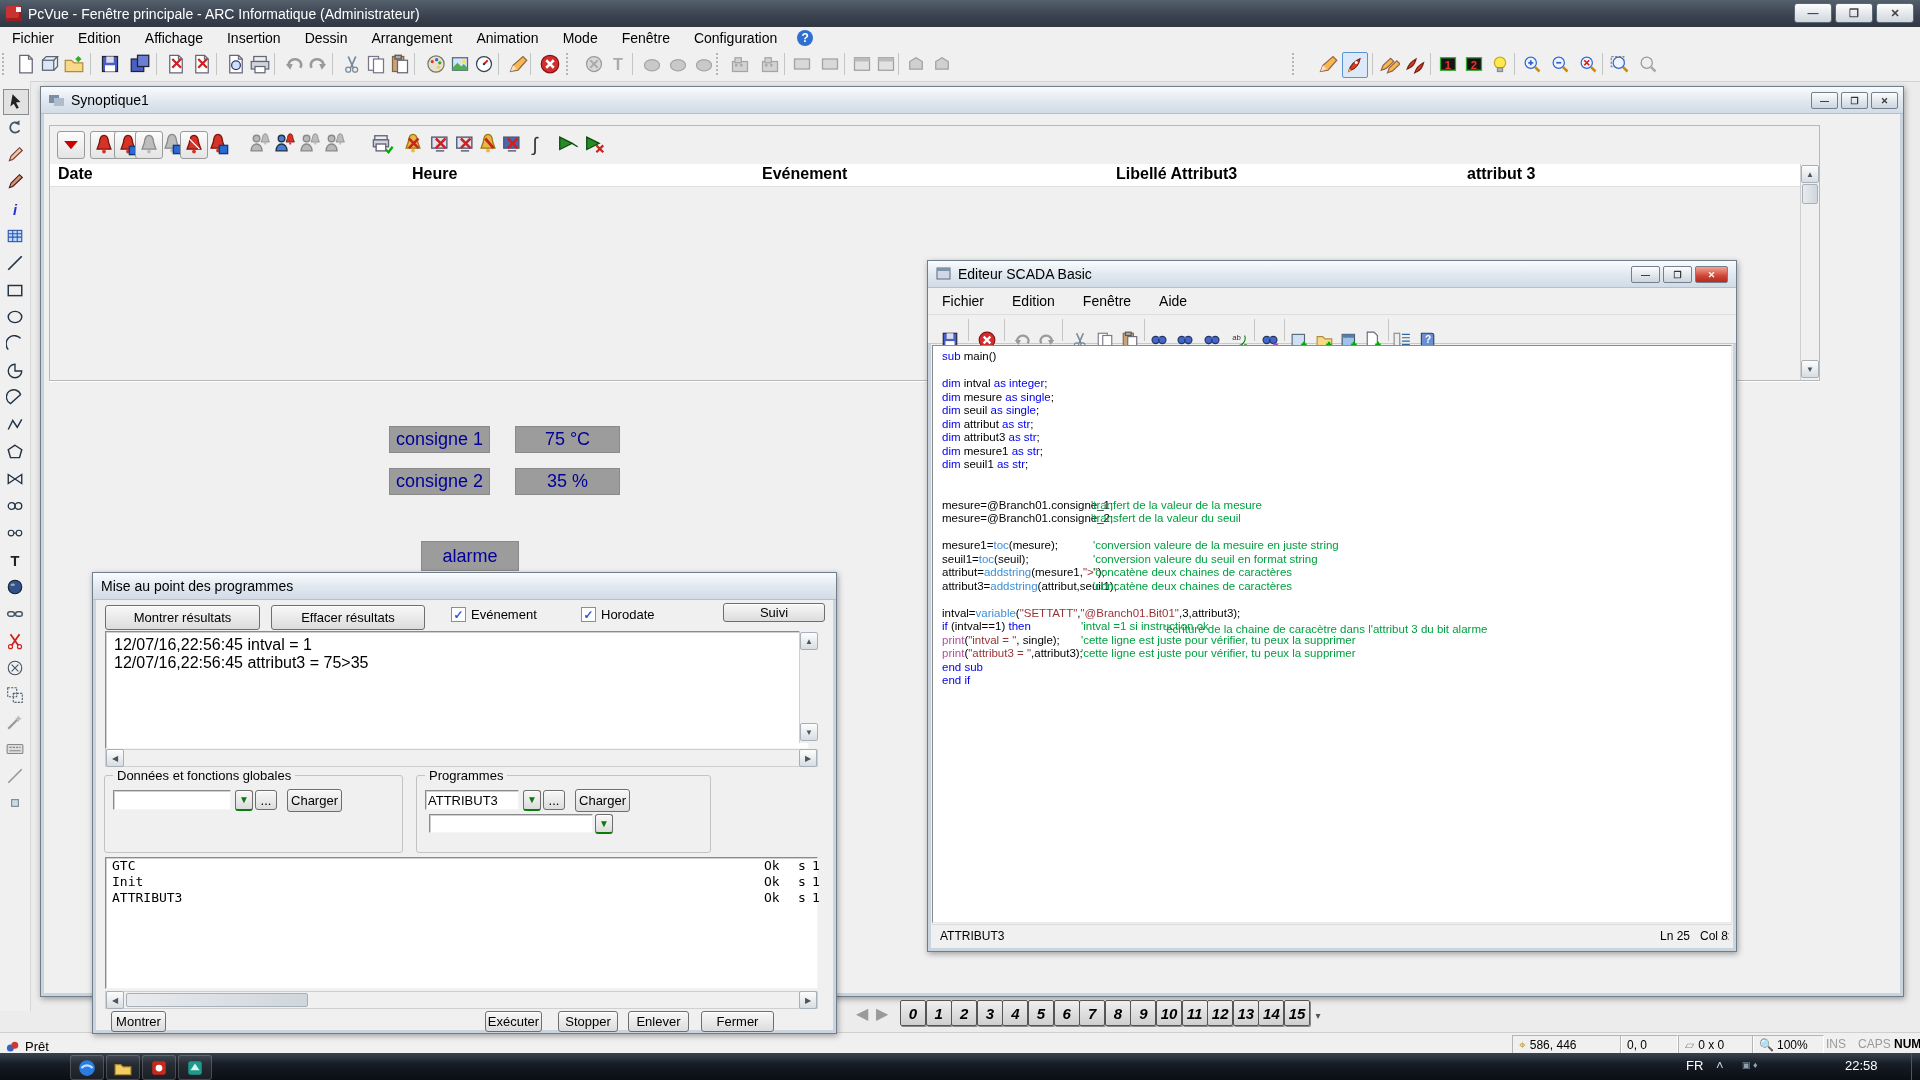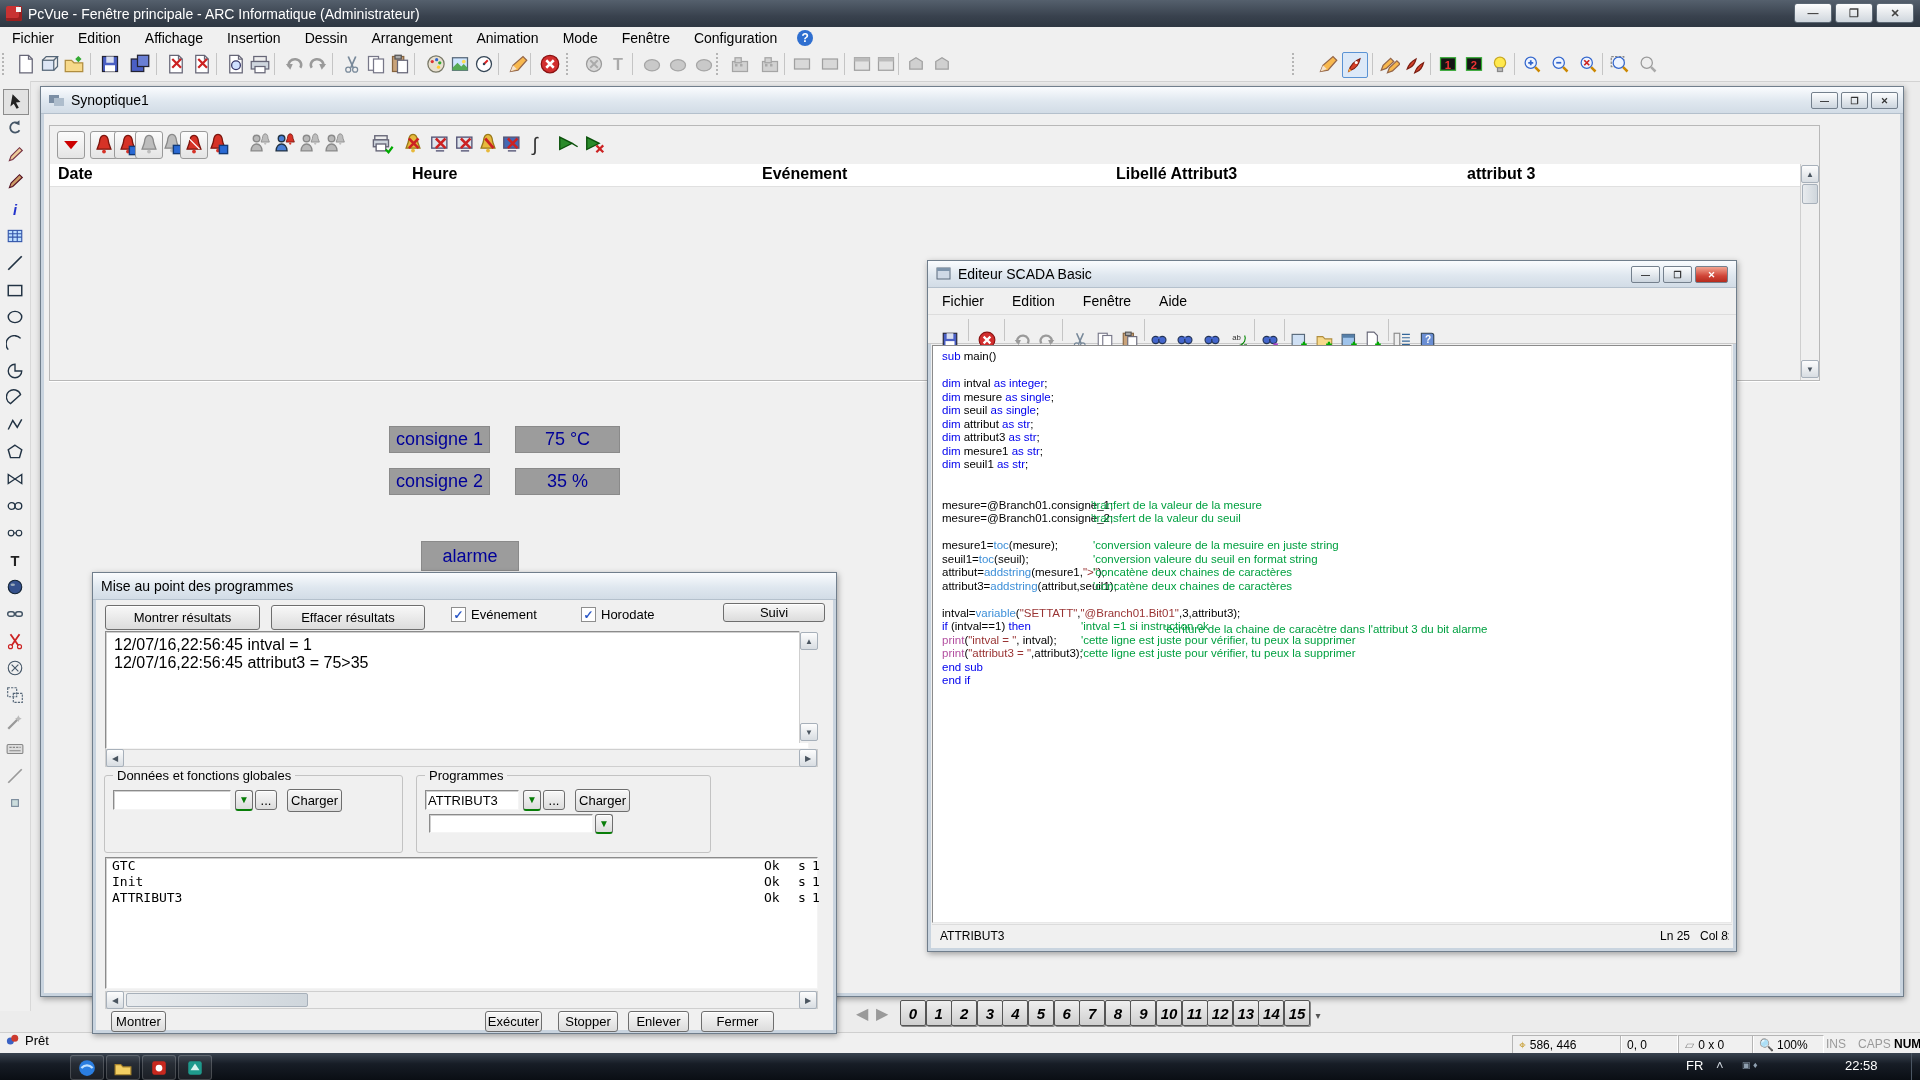", intval);" span { text: intval -> single }
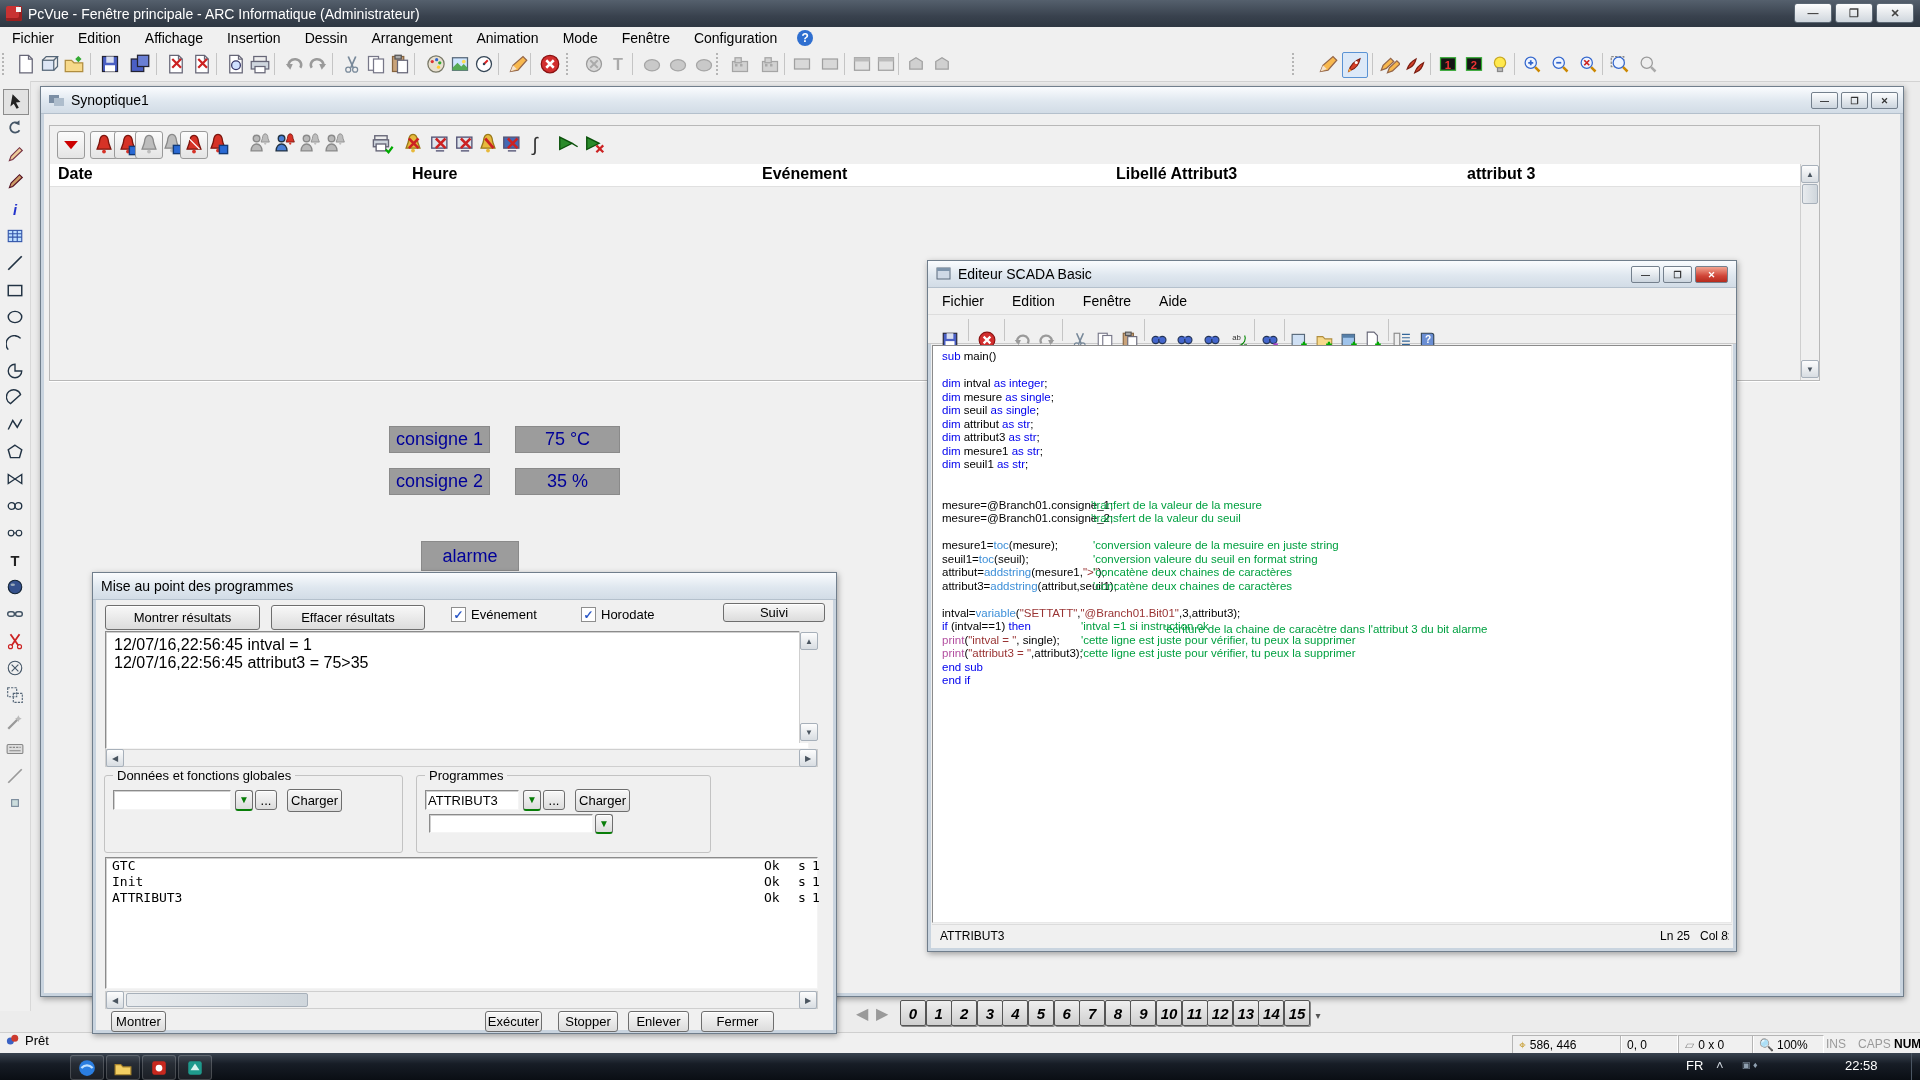"Prêt" #statusbar { align-items: flex-start -> flex-end }
